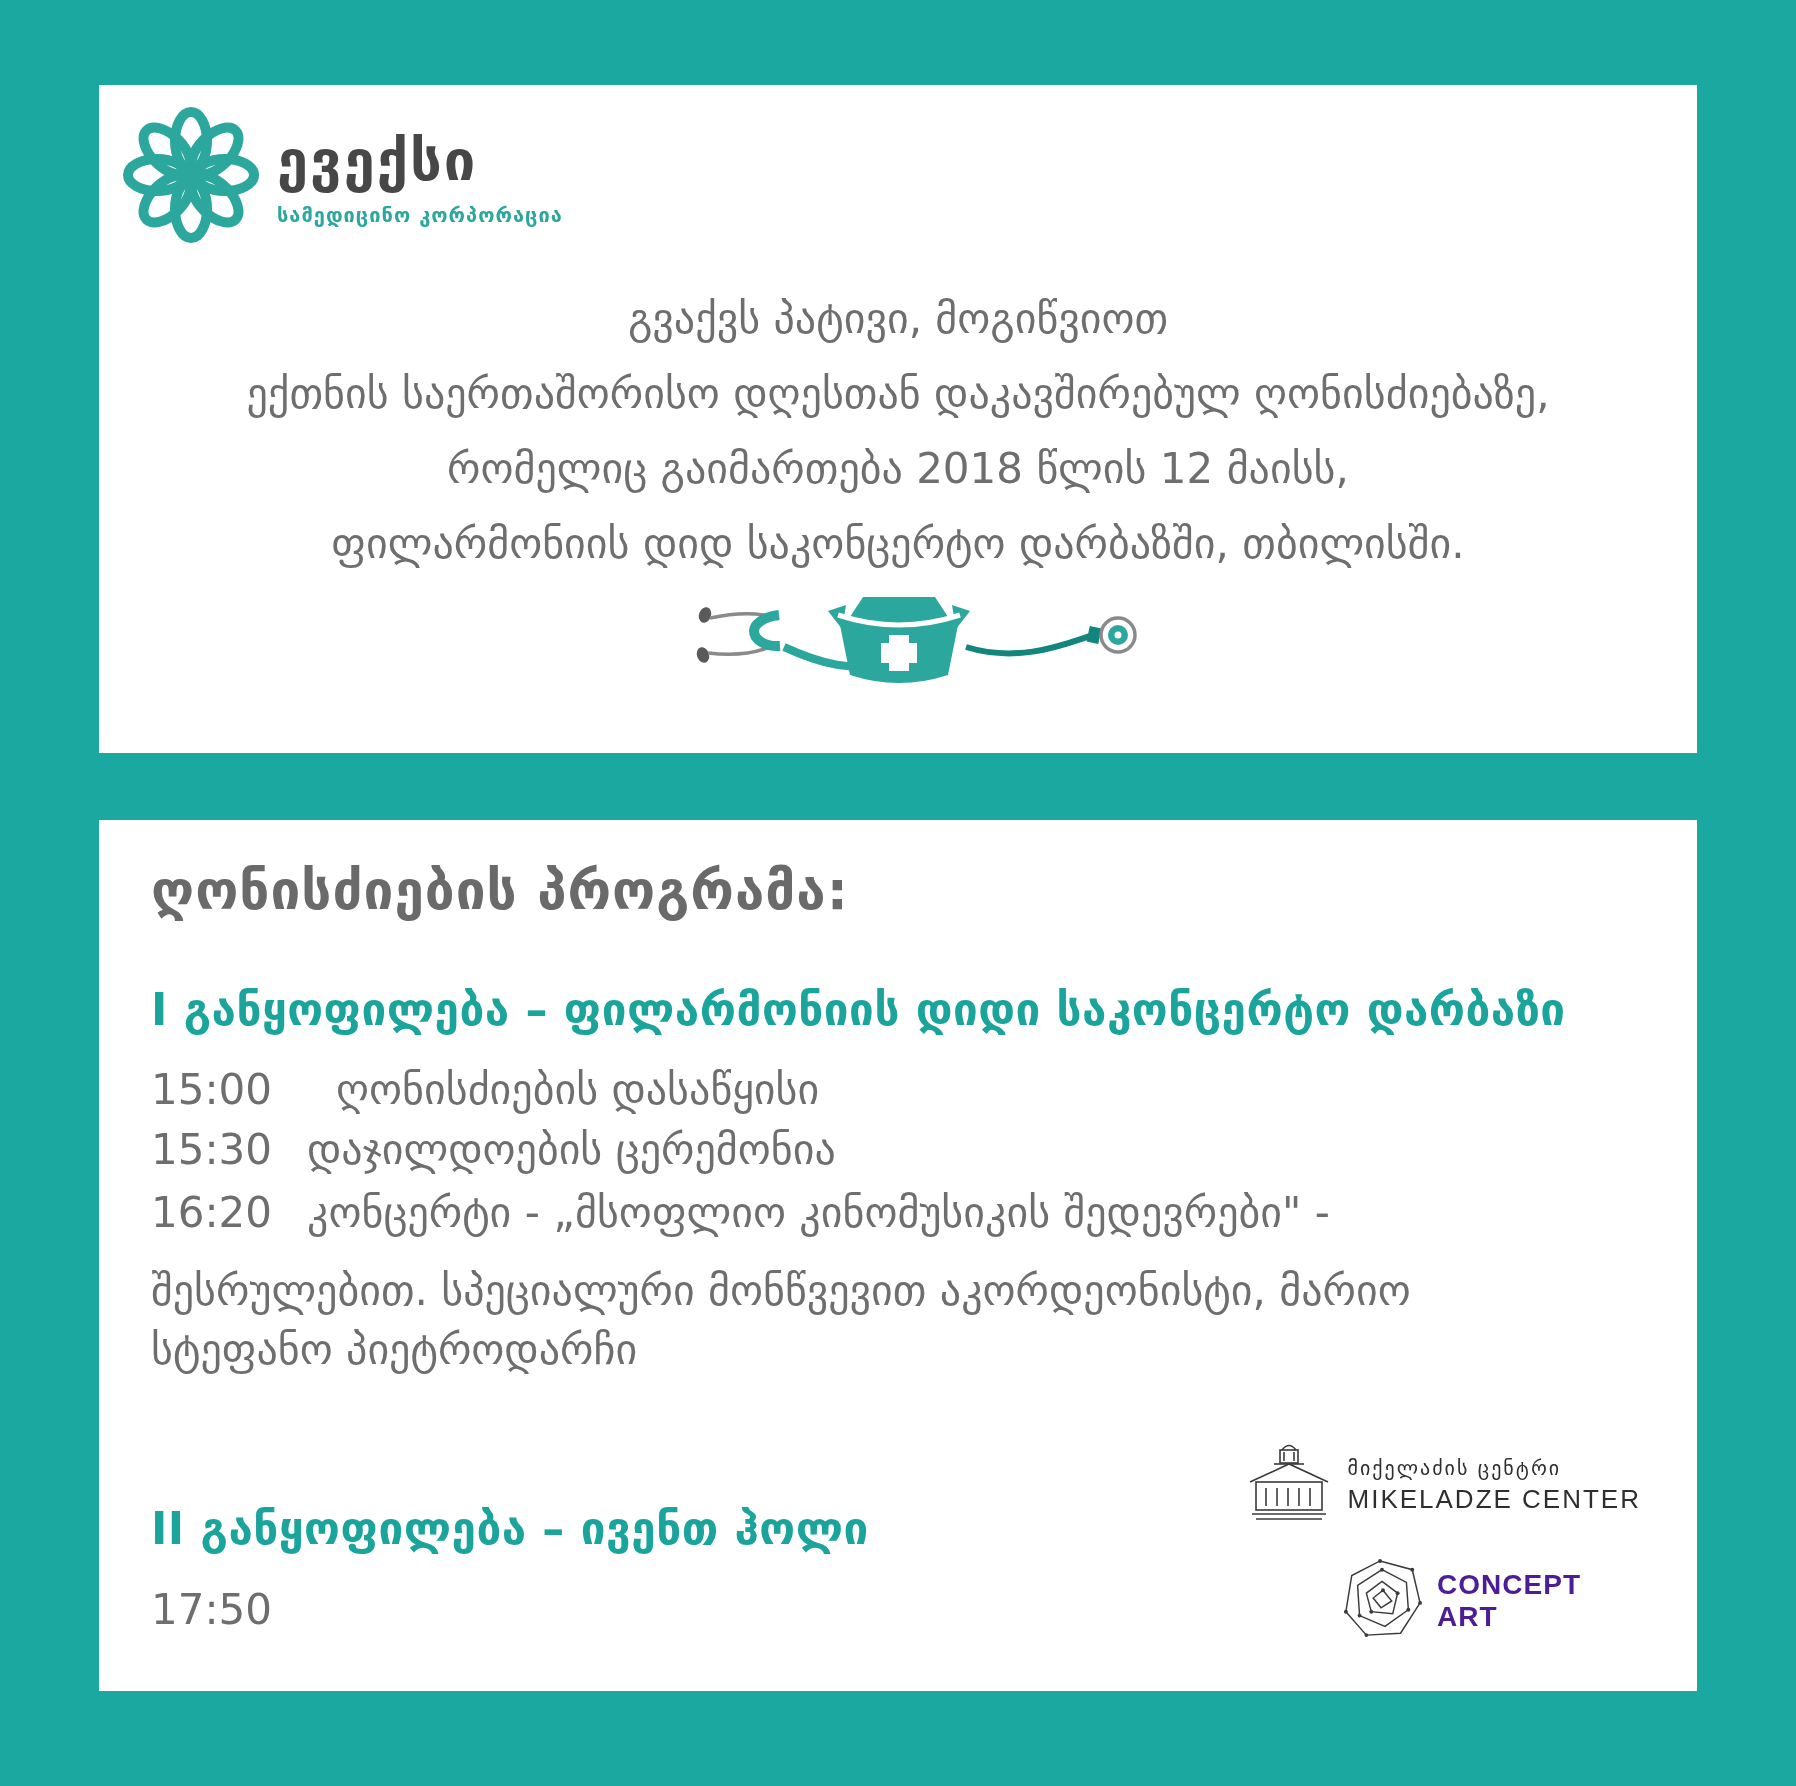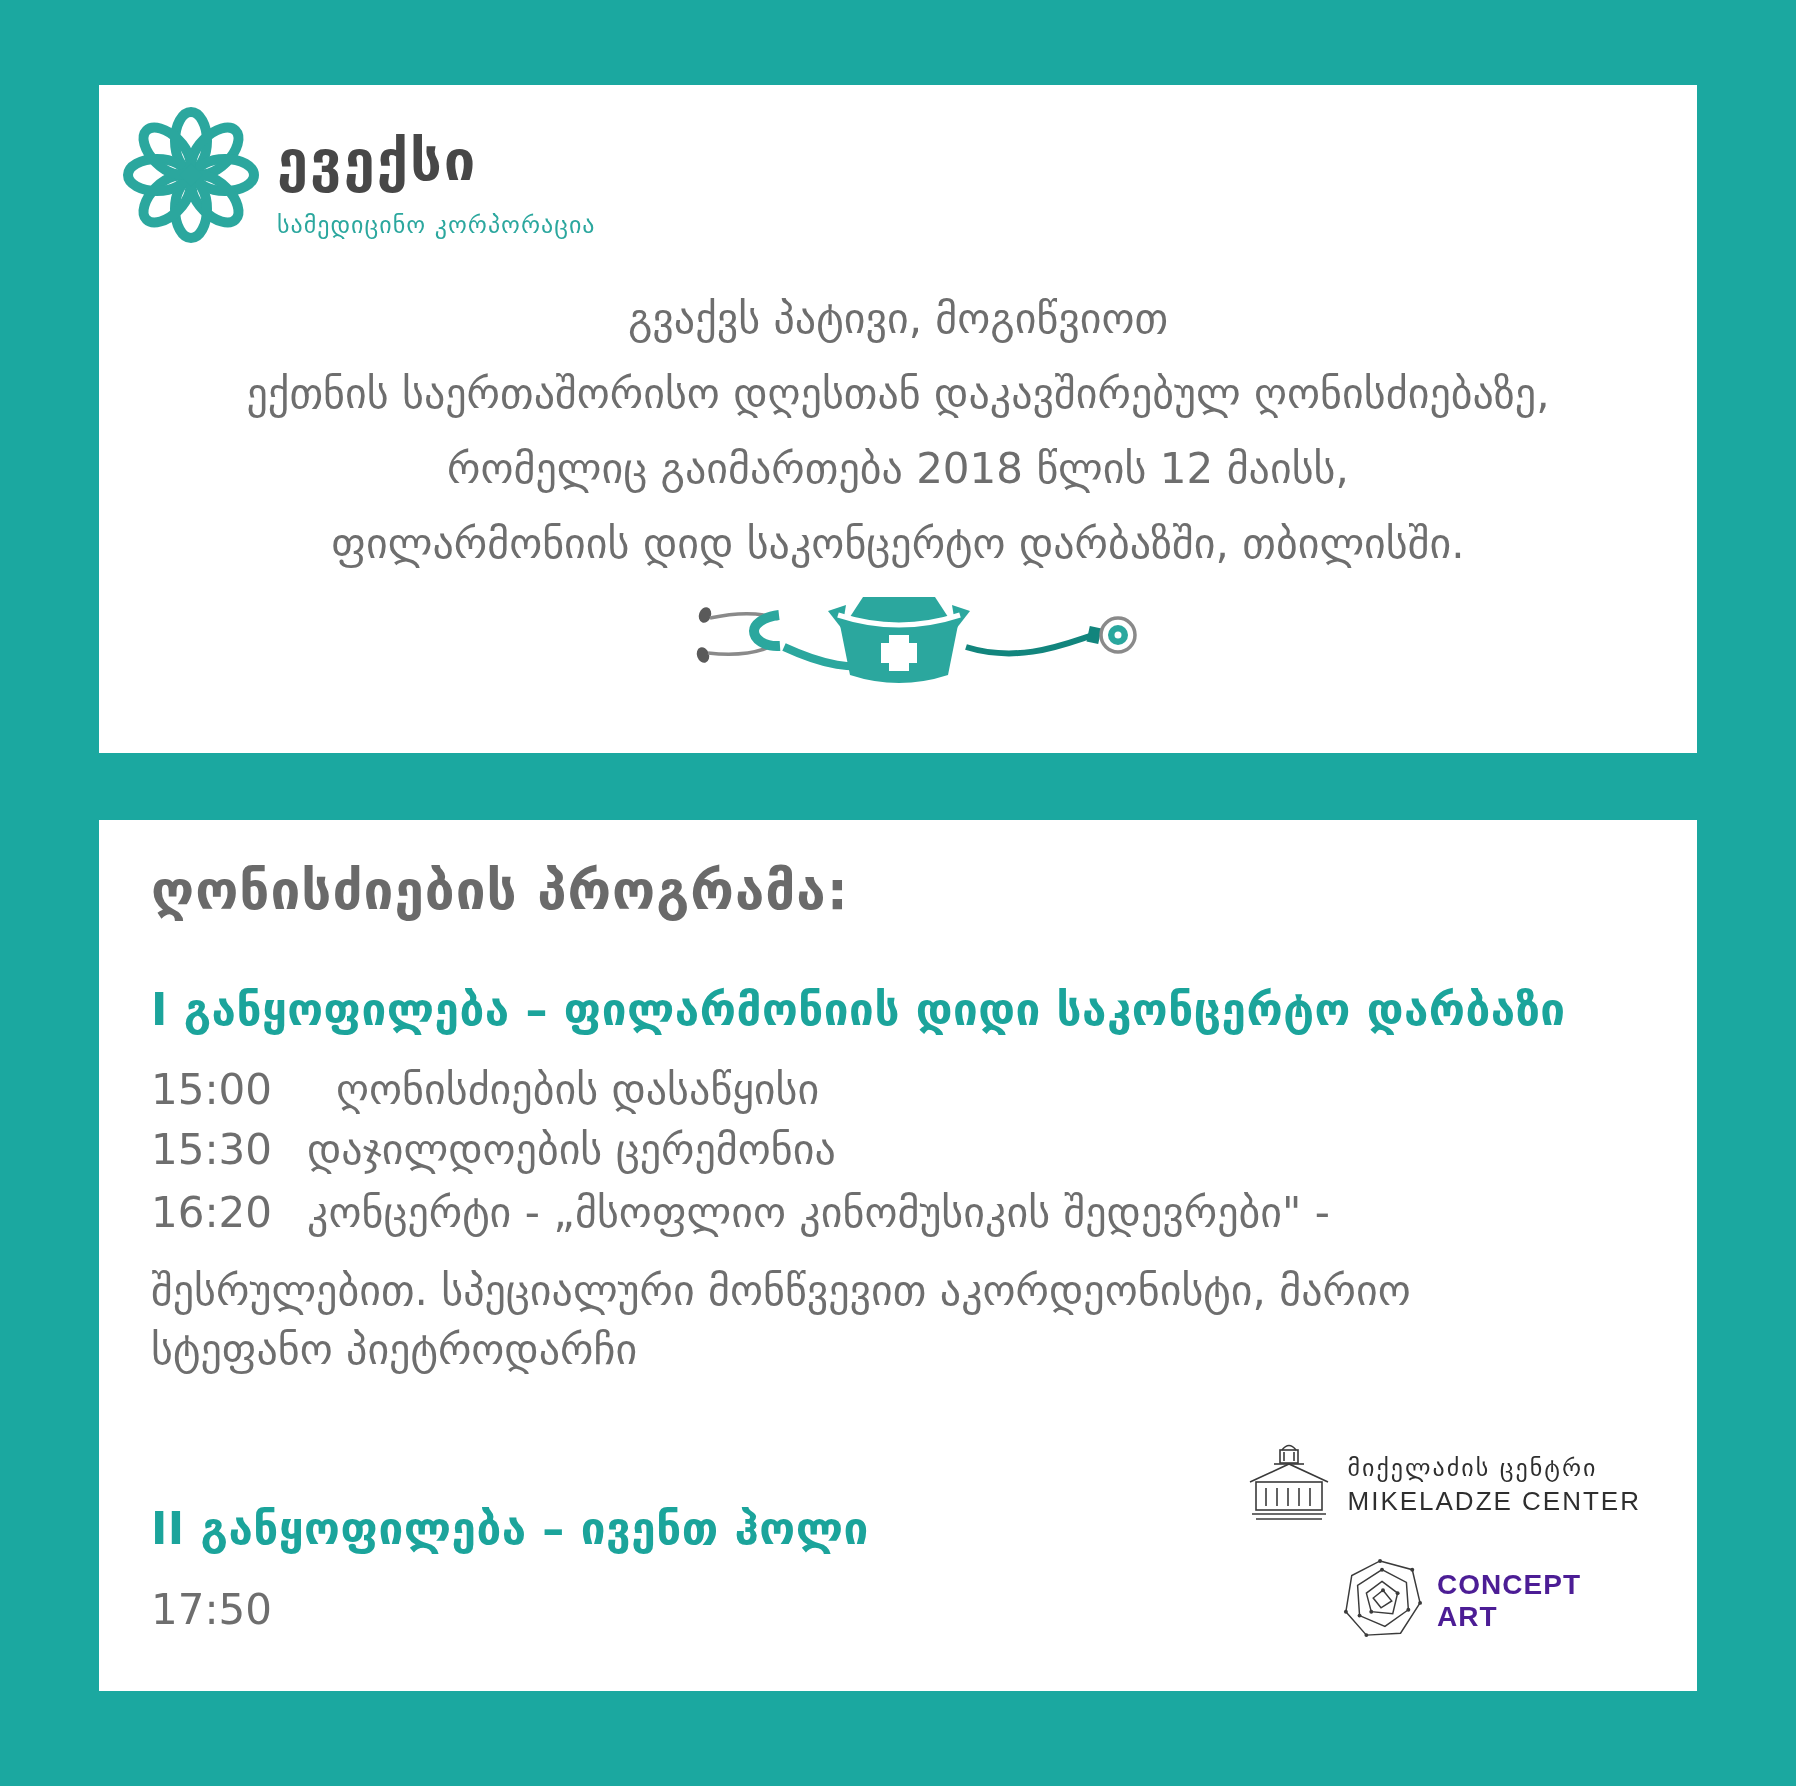"სამედიცინო კორპორაცია" .brand-sub { font-size: 24px -> 20px; font-weight: none -> bold; margin-top: 20px -> 12px }
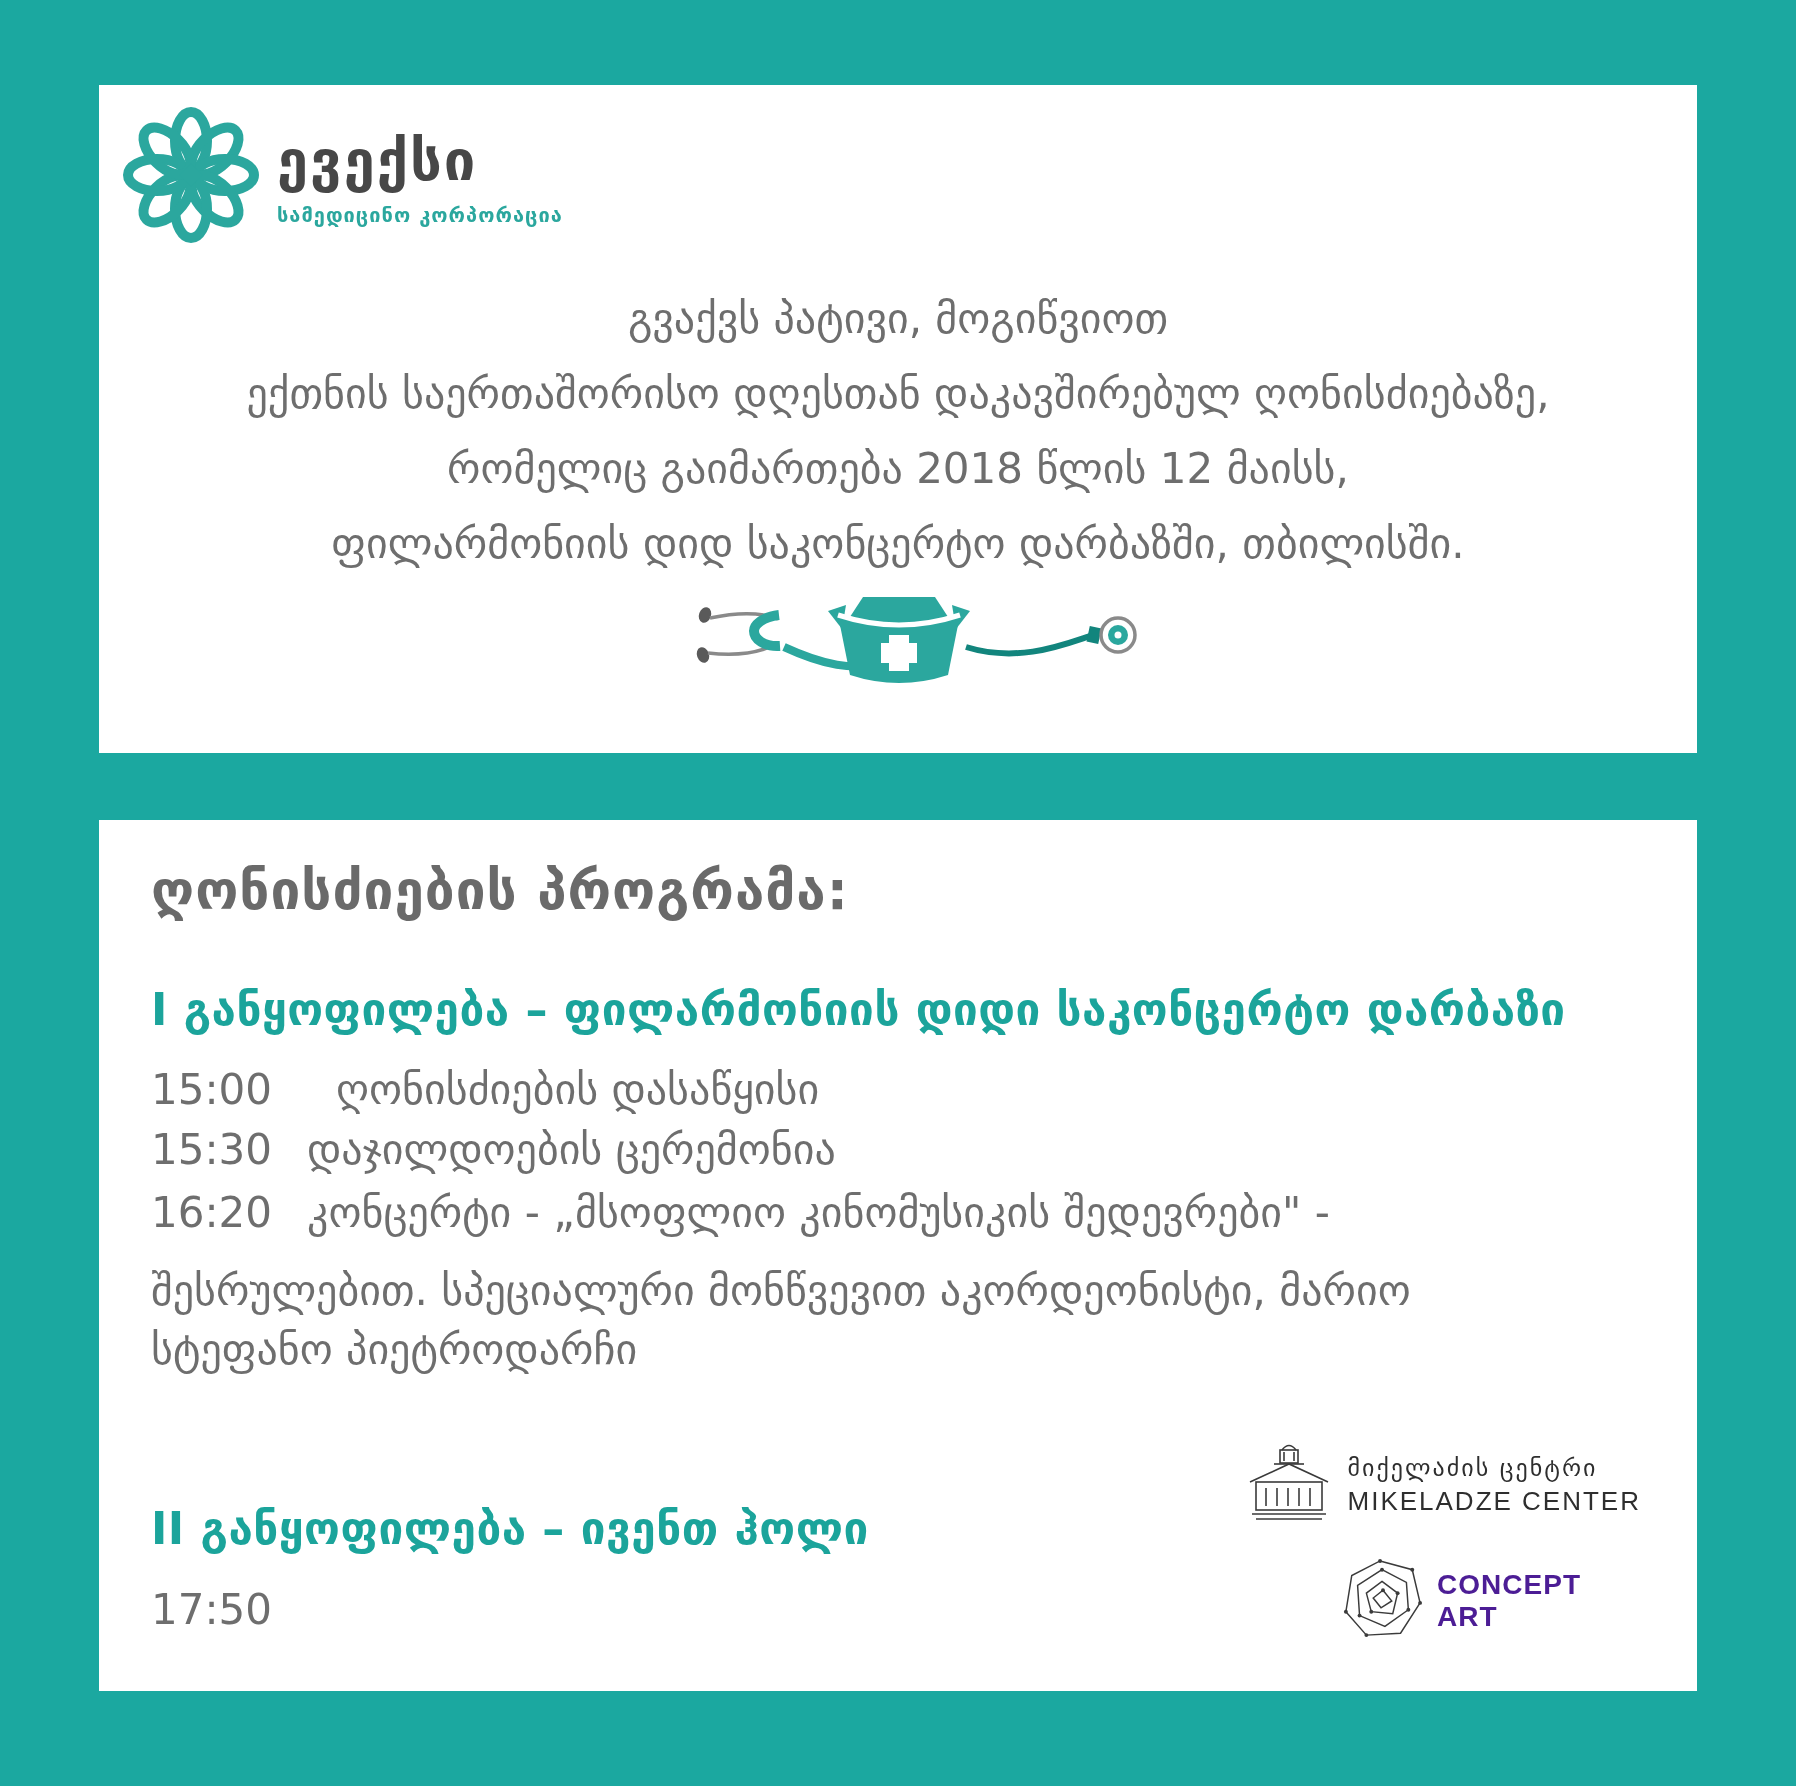"მიქელაძის ცენტრი" .mik-ka { font-size: 24px -> 20px }
